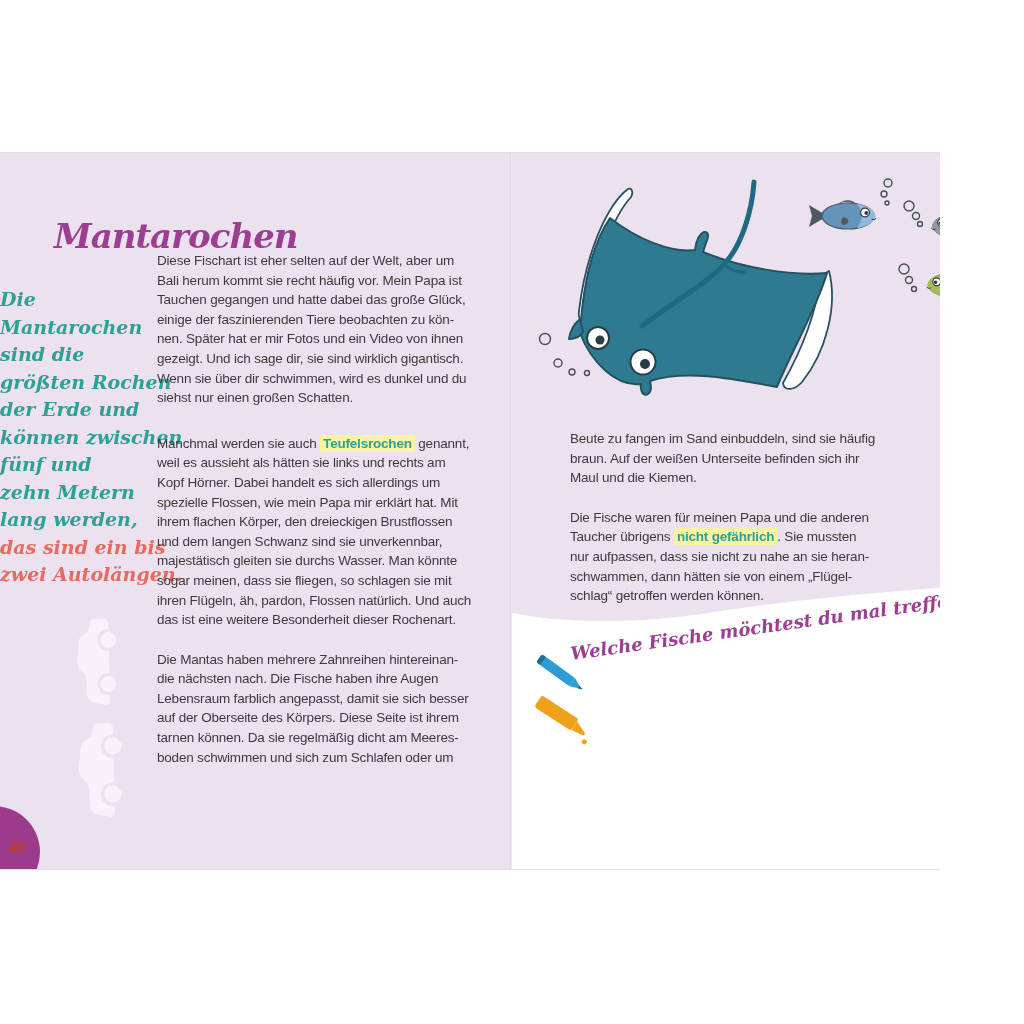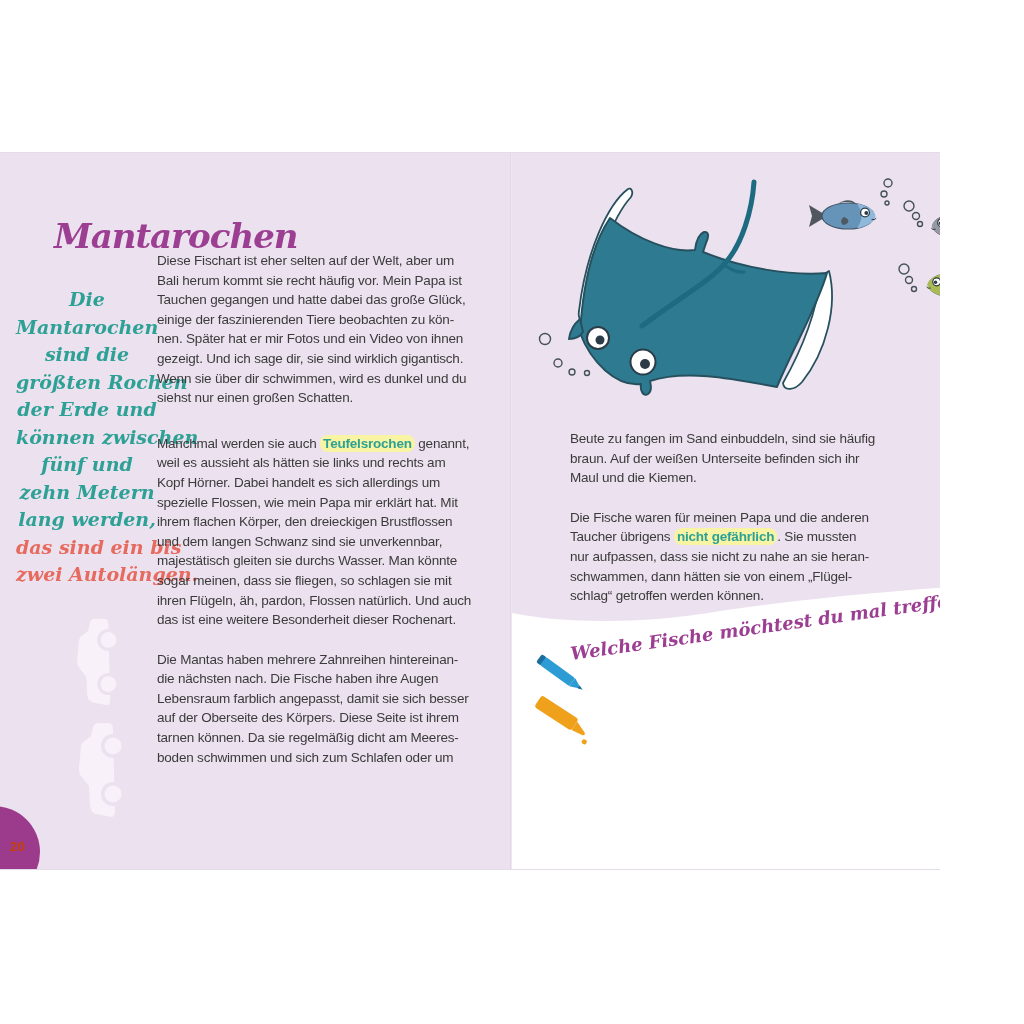"Die" .sidebar { padding-left: 16px -> none; text-align: center -> left }
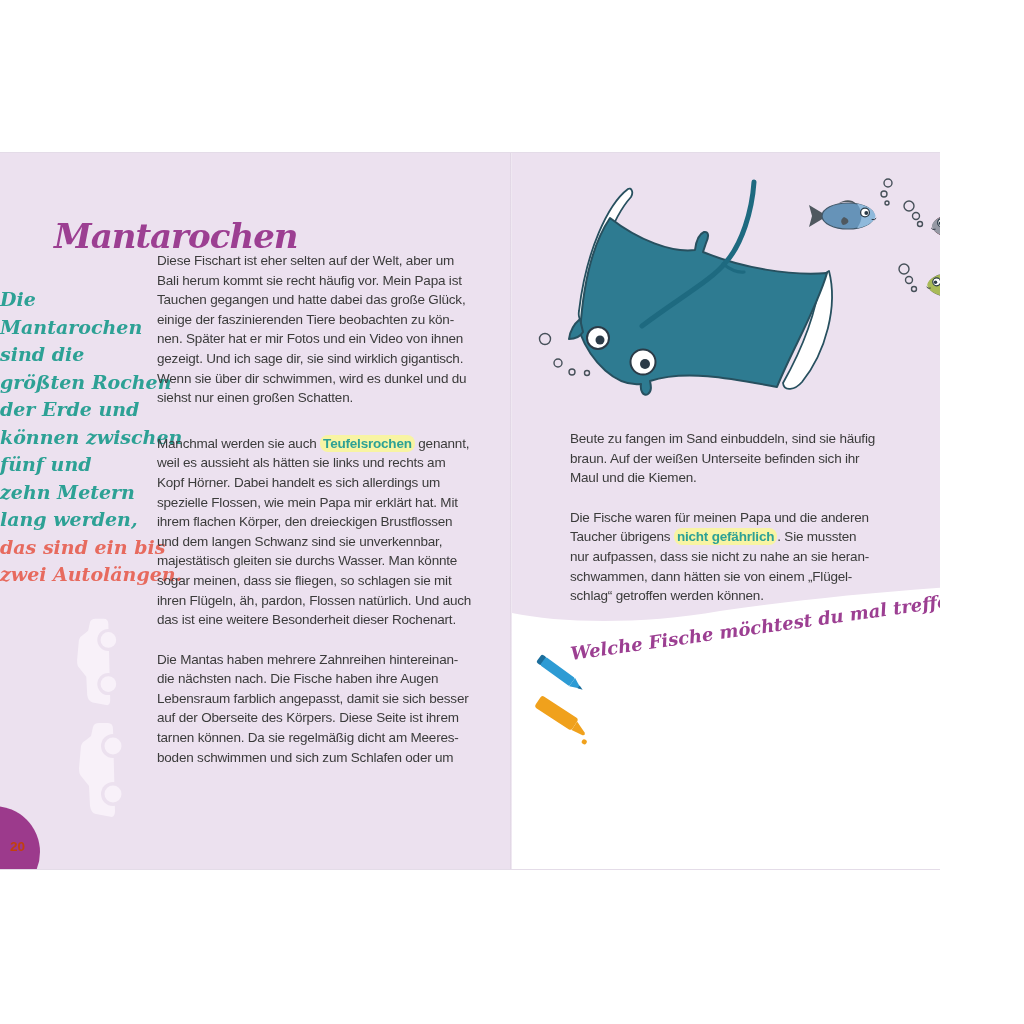"Teufelsrochen" .hl { border-radius: 8px -> 2px }
